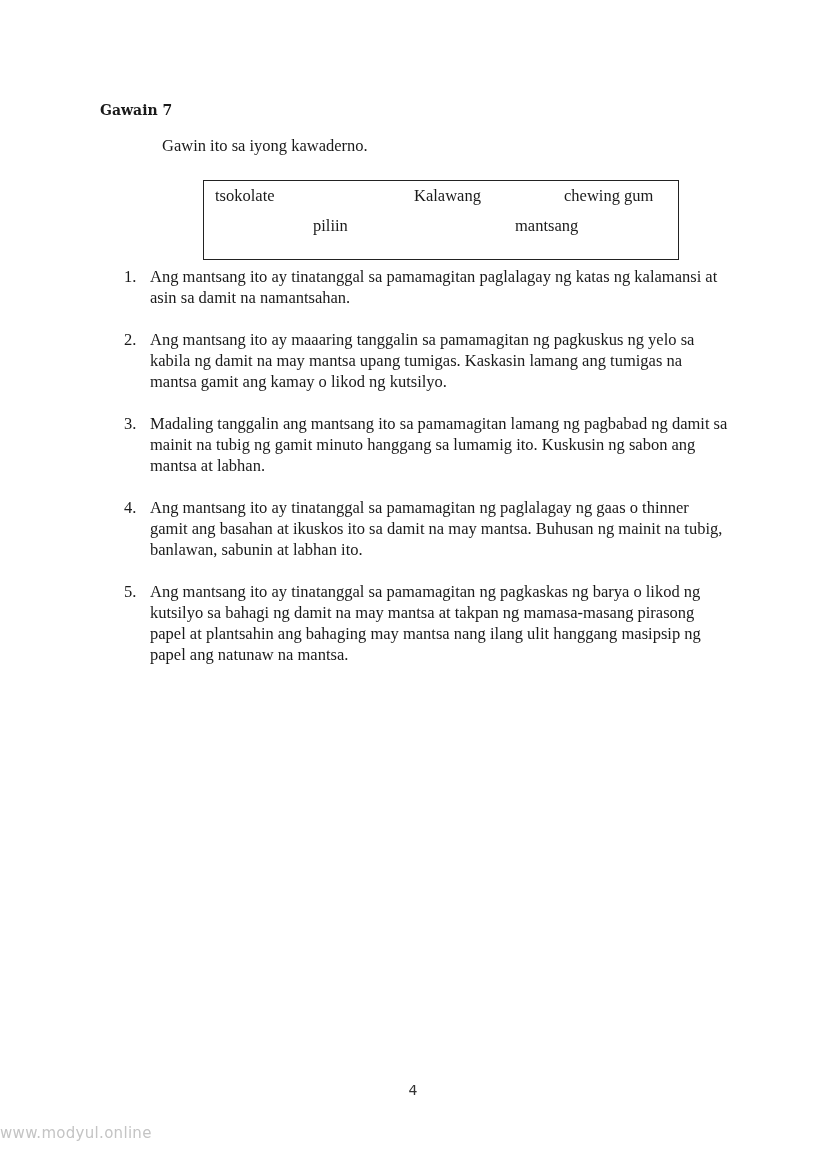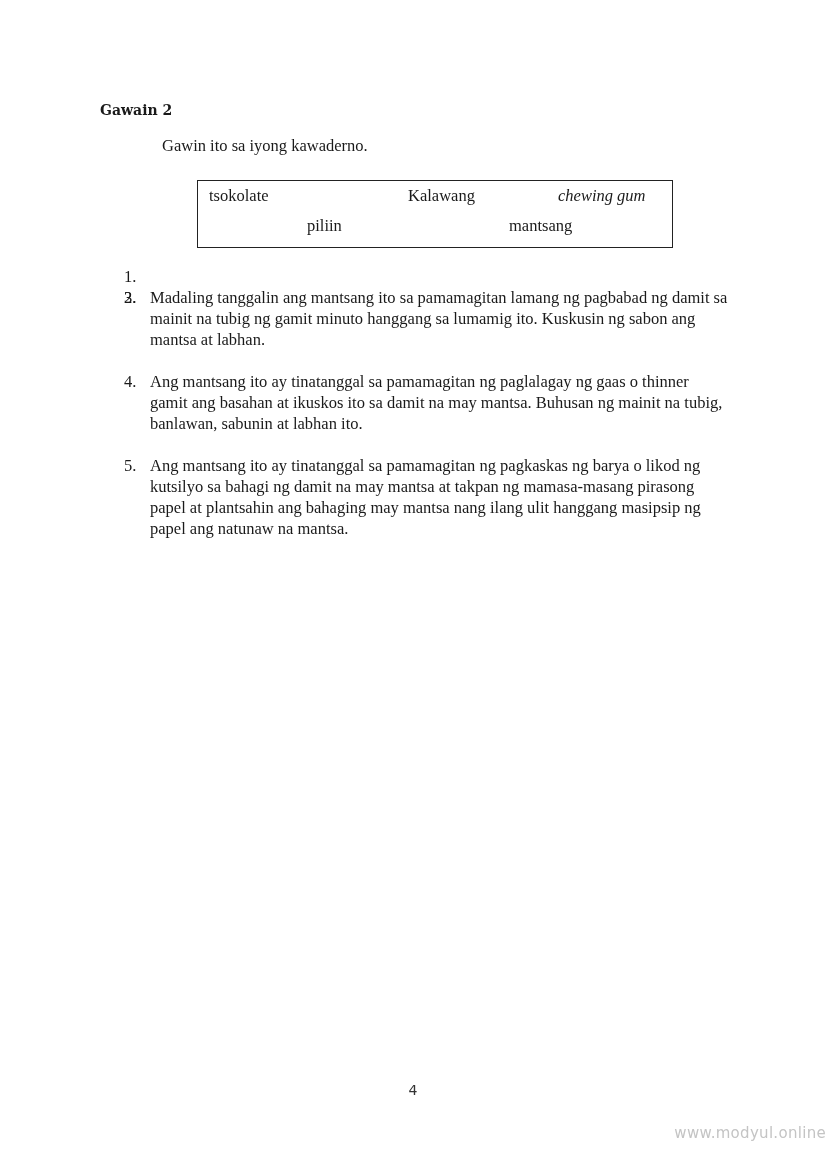"Gawain 2" div.title { text: 2 -> 7 }
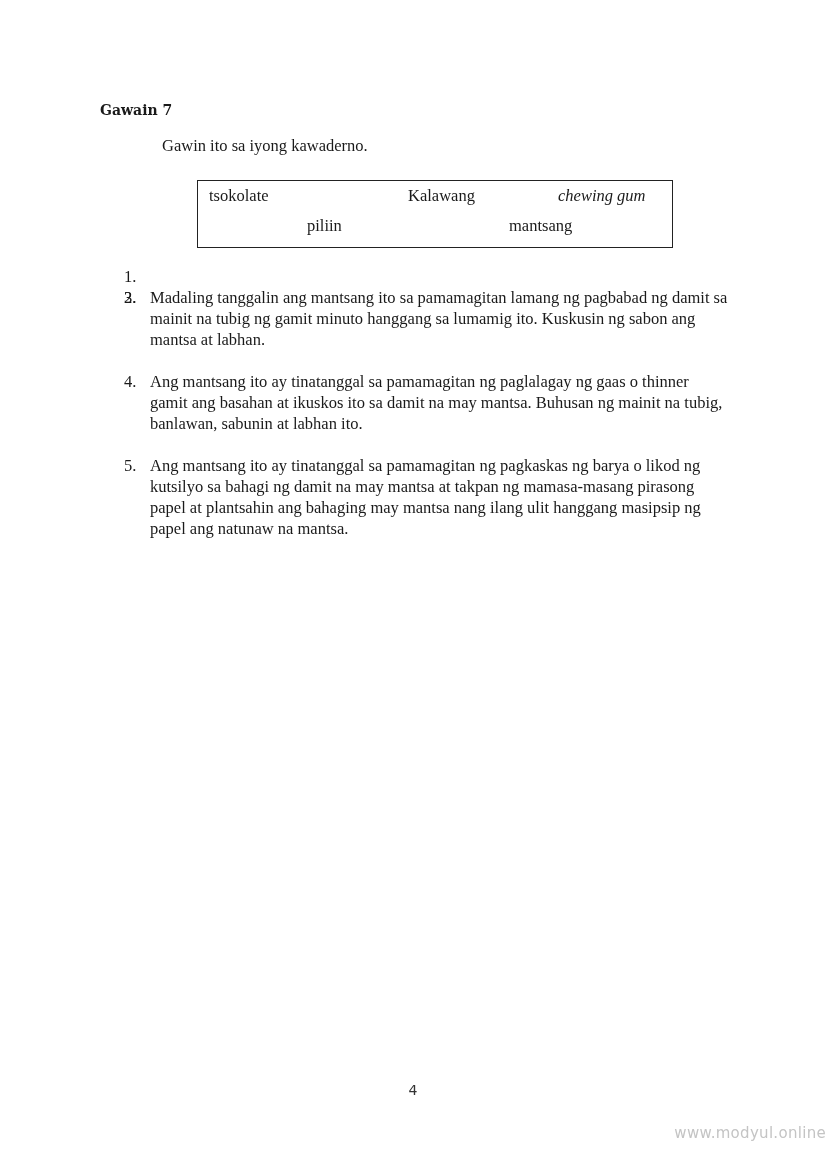"tsokolate" .box { height: 68px -> 80px; left: 197px -> 203px }
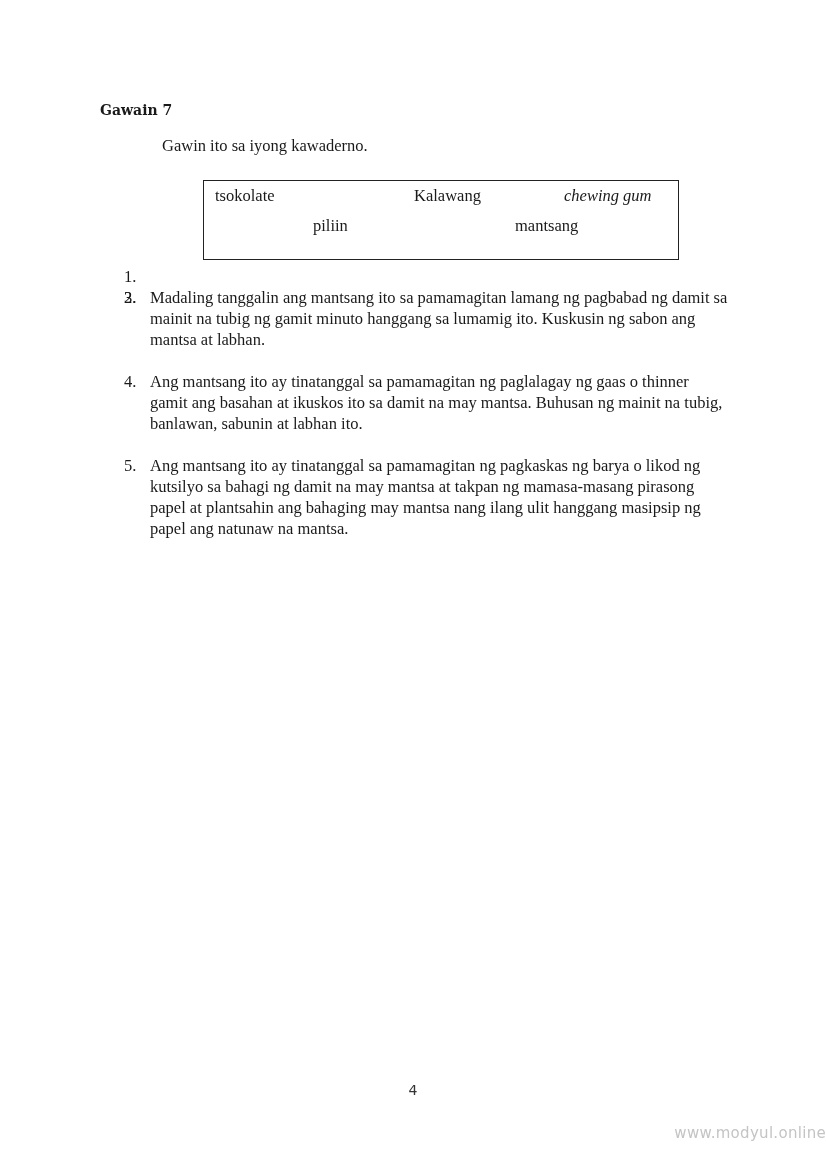"chewing gum" span { font-style: italic -> none }
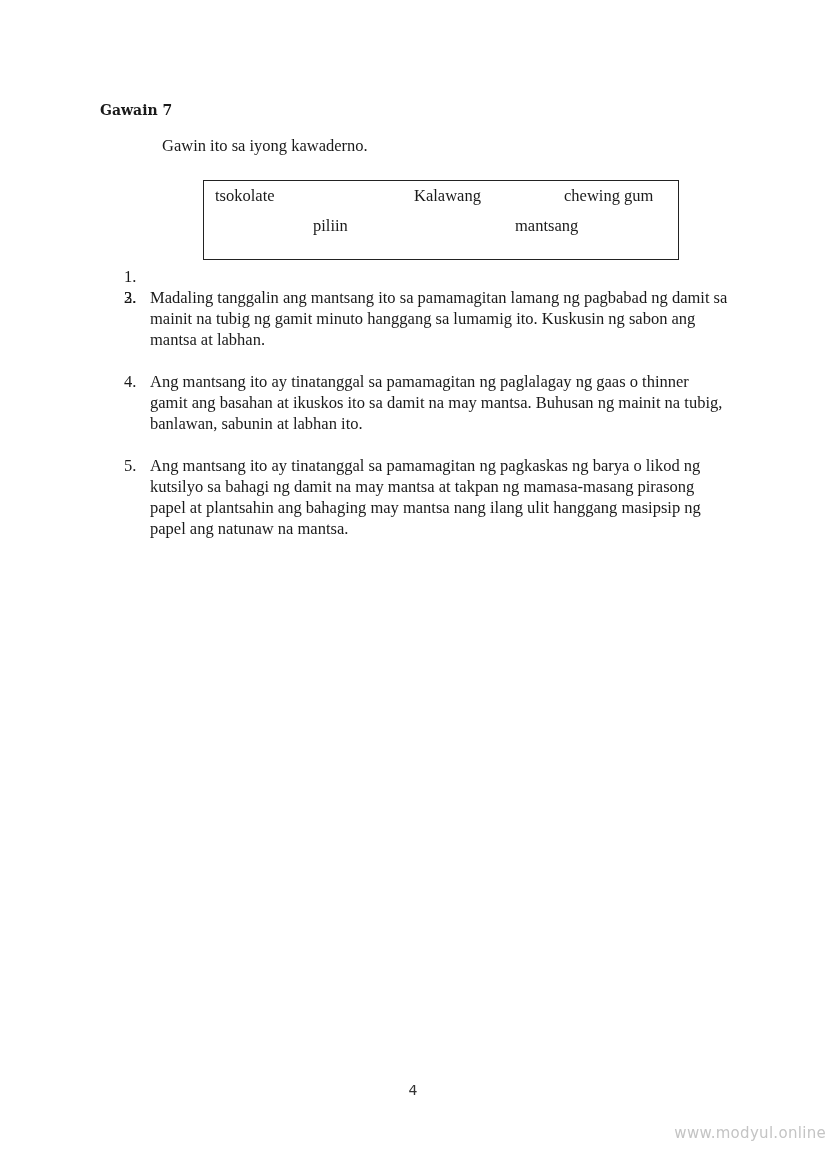"Ang mantsang ito ay tinatanggal sa pamamagitan paglalagay" span { html: none -> <span>Ang mantsang ito ay tinatanggal sa pamamagitan paglalagay ng katas ng kalamansi at asin sa damit na namantsahan.</span> }
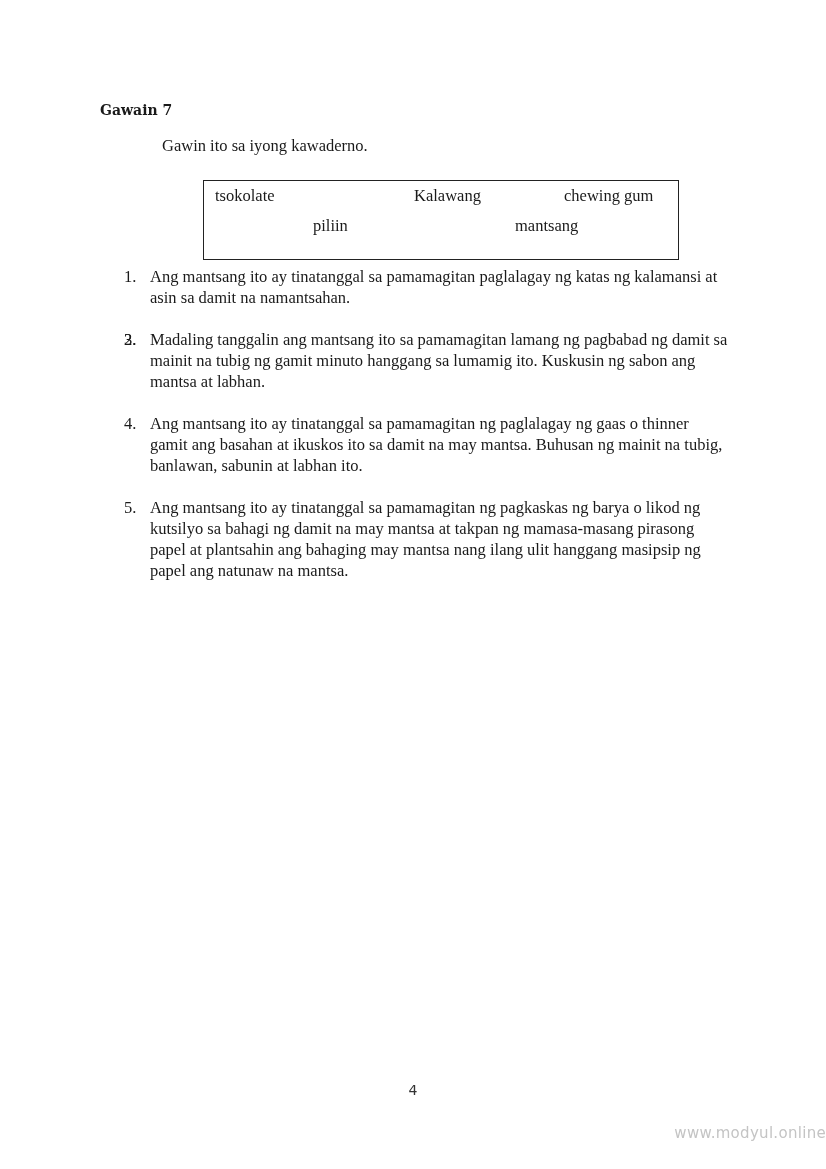"Ang mantsang ito ay maaaring" span { html: none -> <span>Ang mantsang ito ay maaaring tanggalin sa pamamagitan ng pagkuskus ng yelo sa kabila ng damit na may mantsa upang tumigas. Kaskasin lamang ang tumigas na mantsa gamit ang kamay o likod ng kutsilyo.</span> }
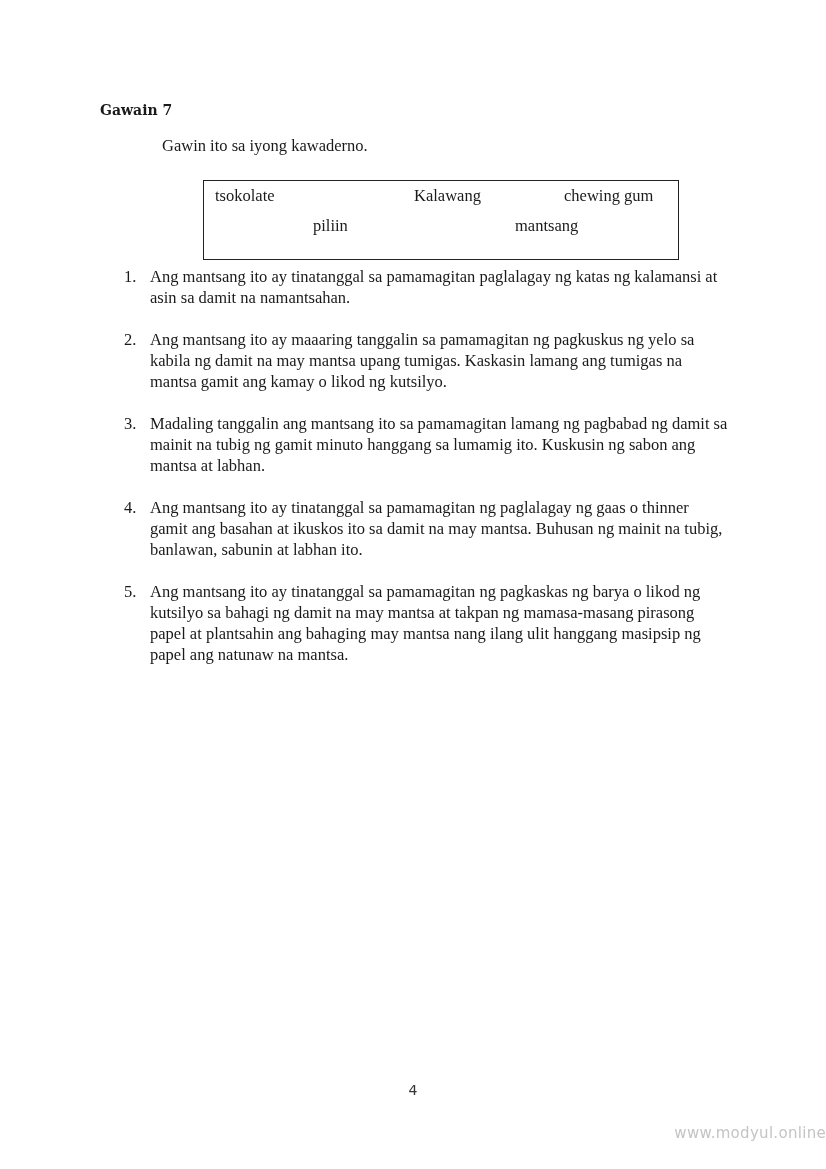"www.modyul.online" .watermark { text-align: right -> left }
